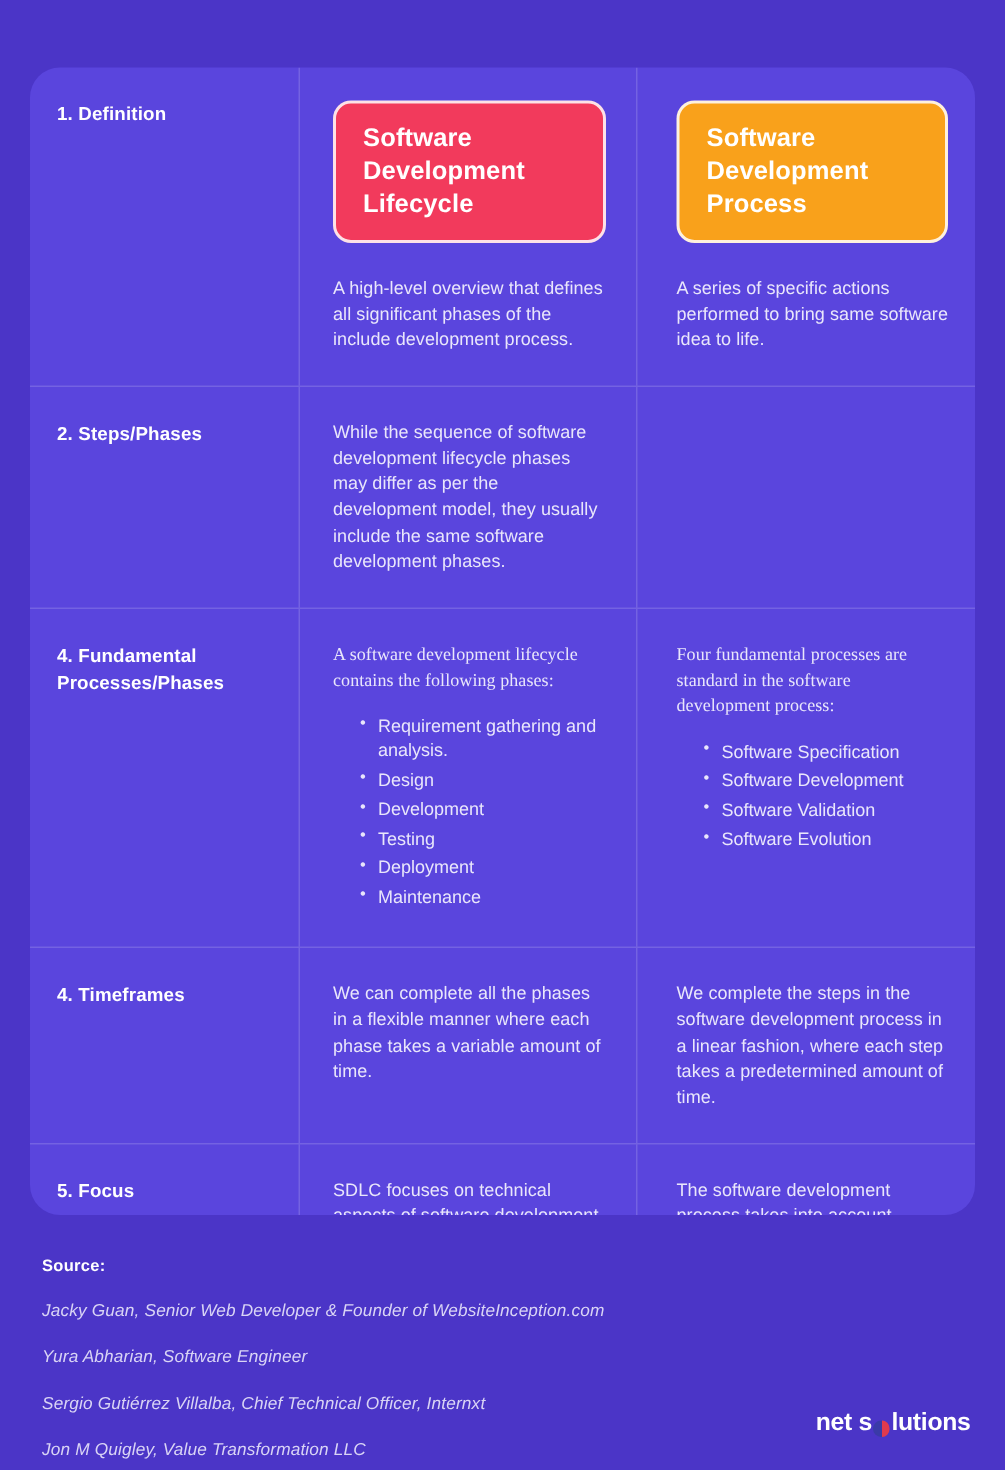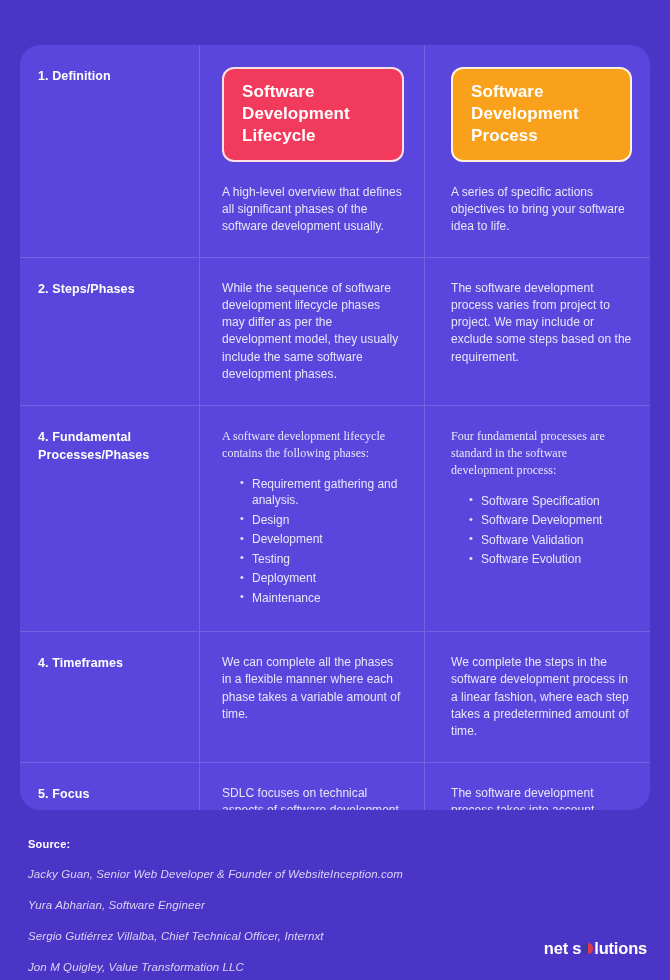"A high-level overview that defines" div.body-text { text: software development usually -> include development process }
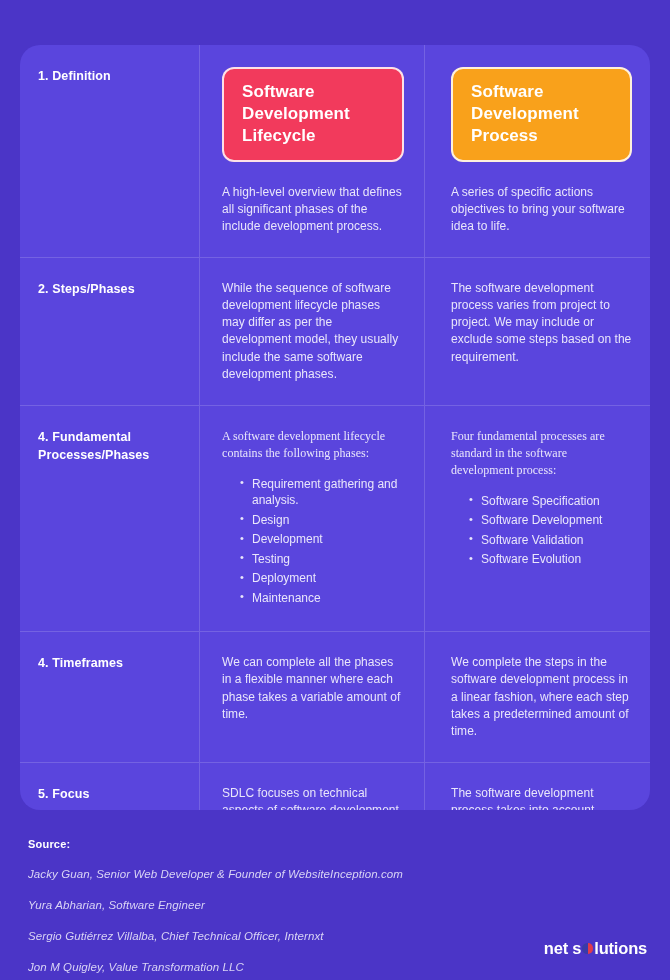"A series of specific actions" div.body-text { text: objectives to bring your -> performed to bring same }
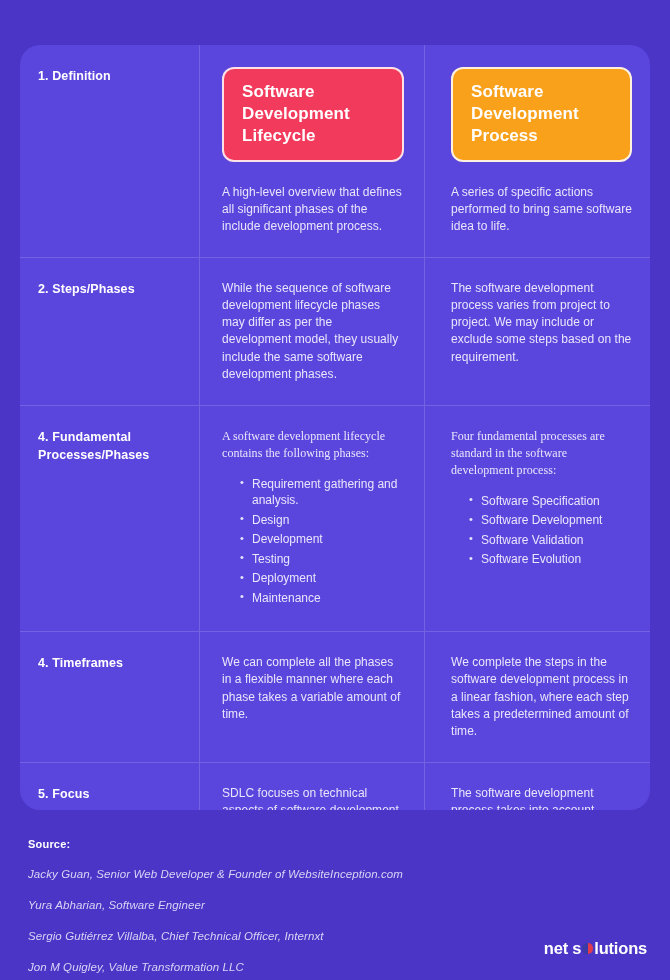"The software development process varies" div.cell { html: <div> <div>The software development process varies from project to project. We may include or exclude some steps based on the requirement.</div> </div> -> none }
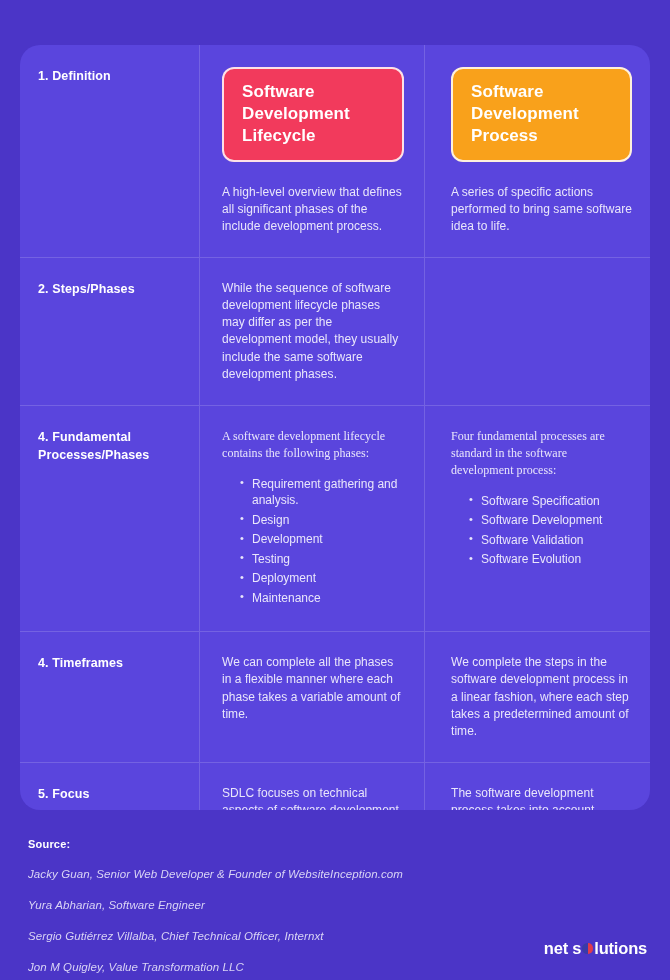"net s" .logo { align-items: center -> flex-end }
